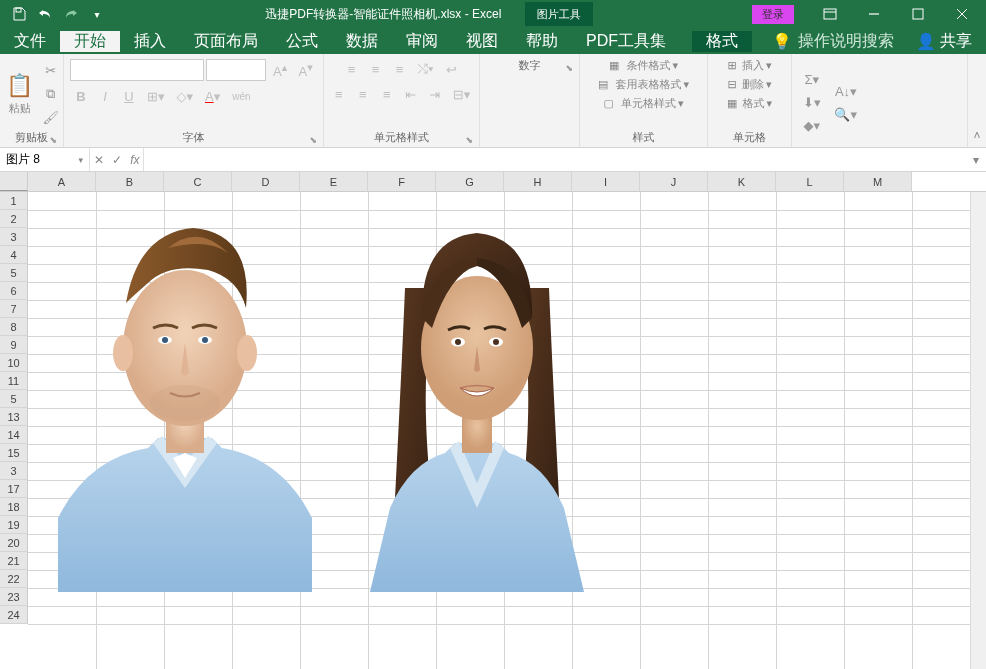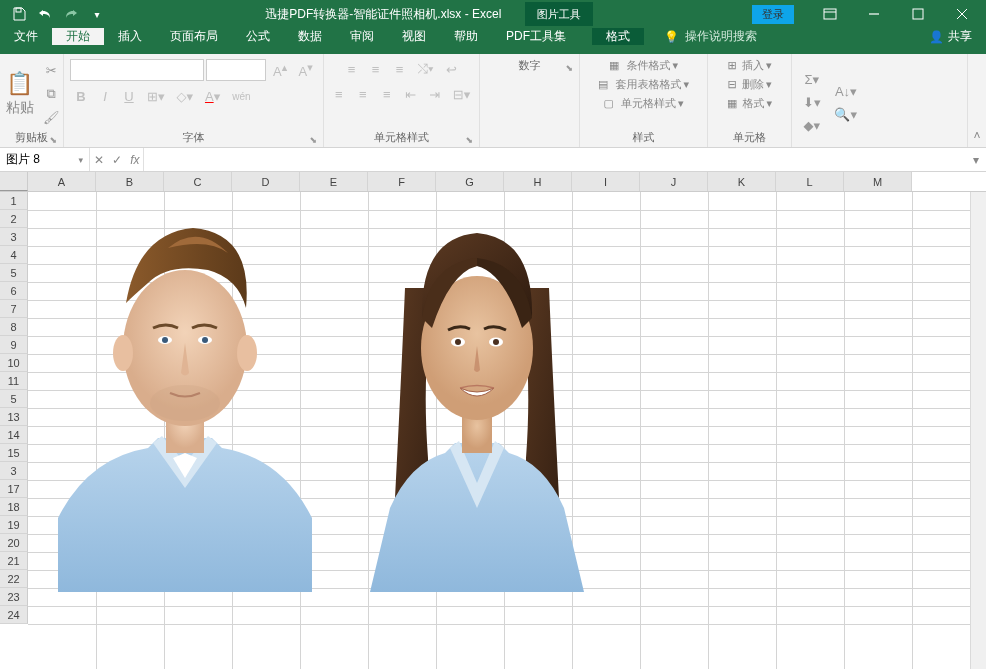"登录" .titlebar .login { background: #0ea5e9 -> #d946ef }
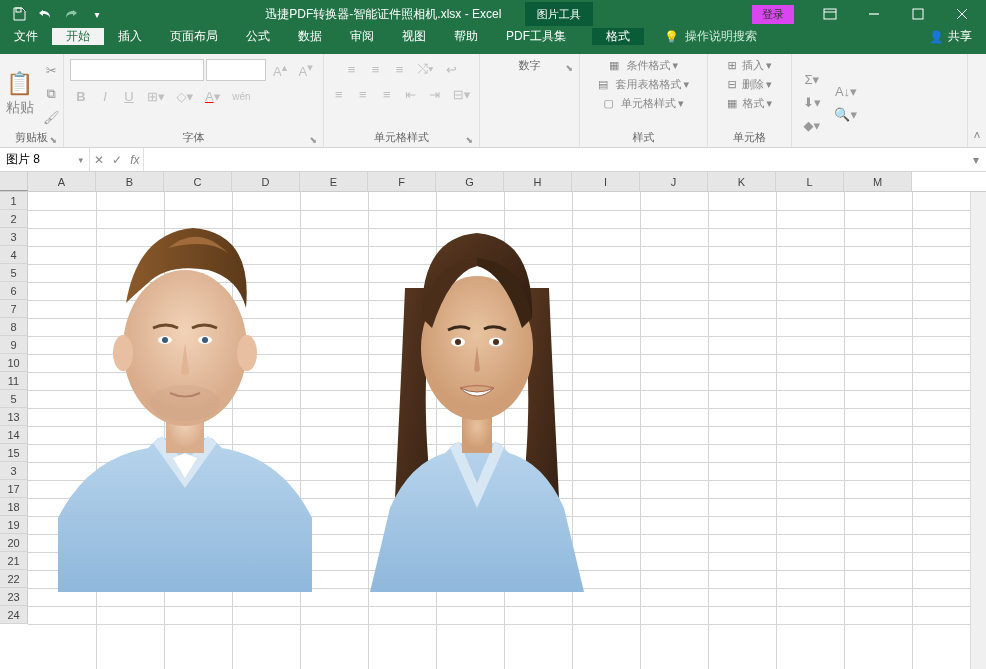"文件" .tabbar { align-items: flex-start -> center; font-size: 12px -> 16px }
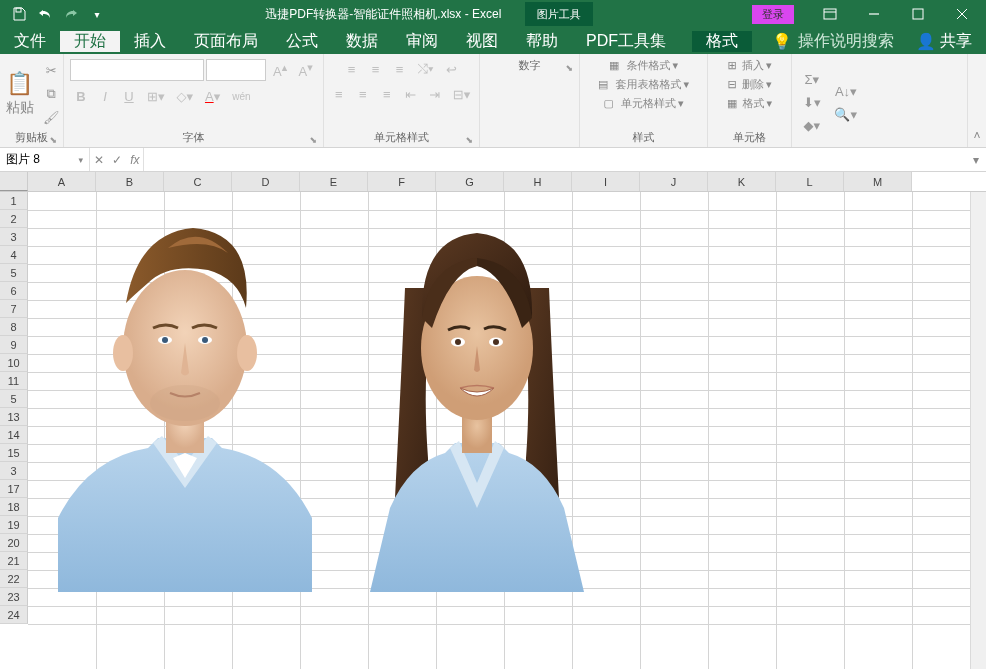"粘贴" span.textual { font-size: 14px -> 11px }
